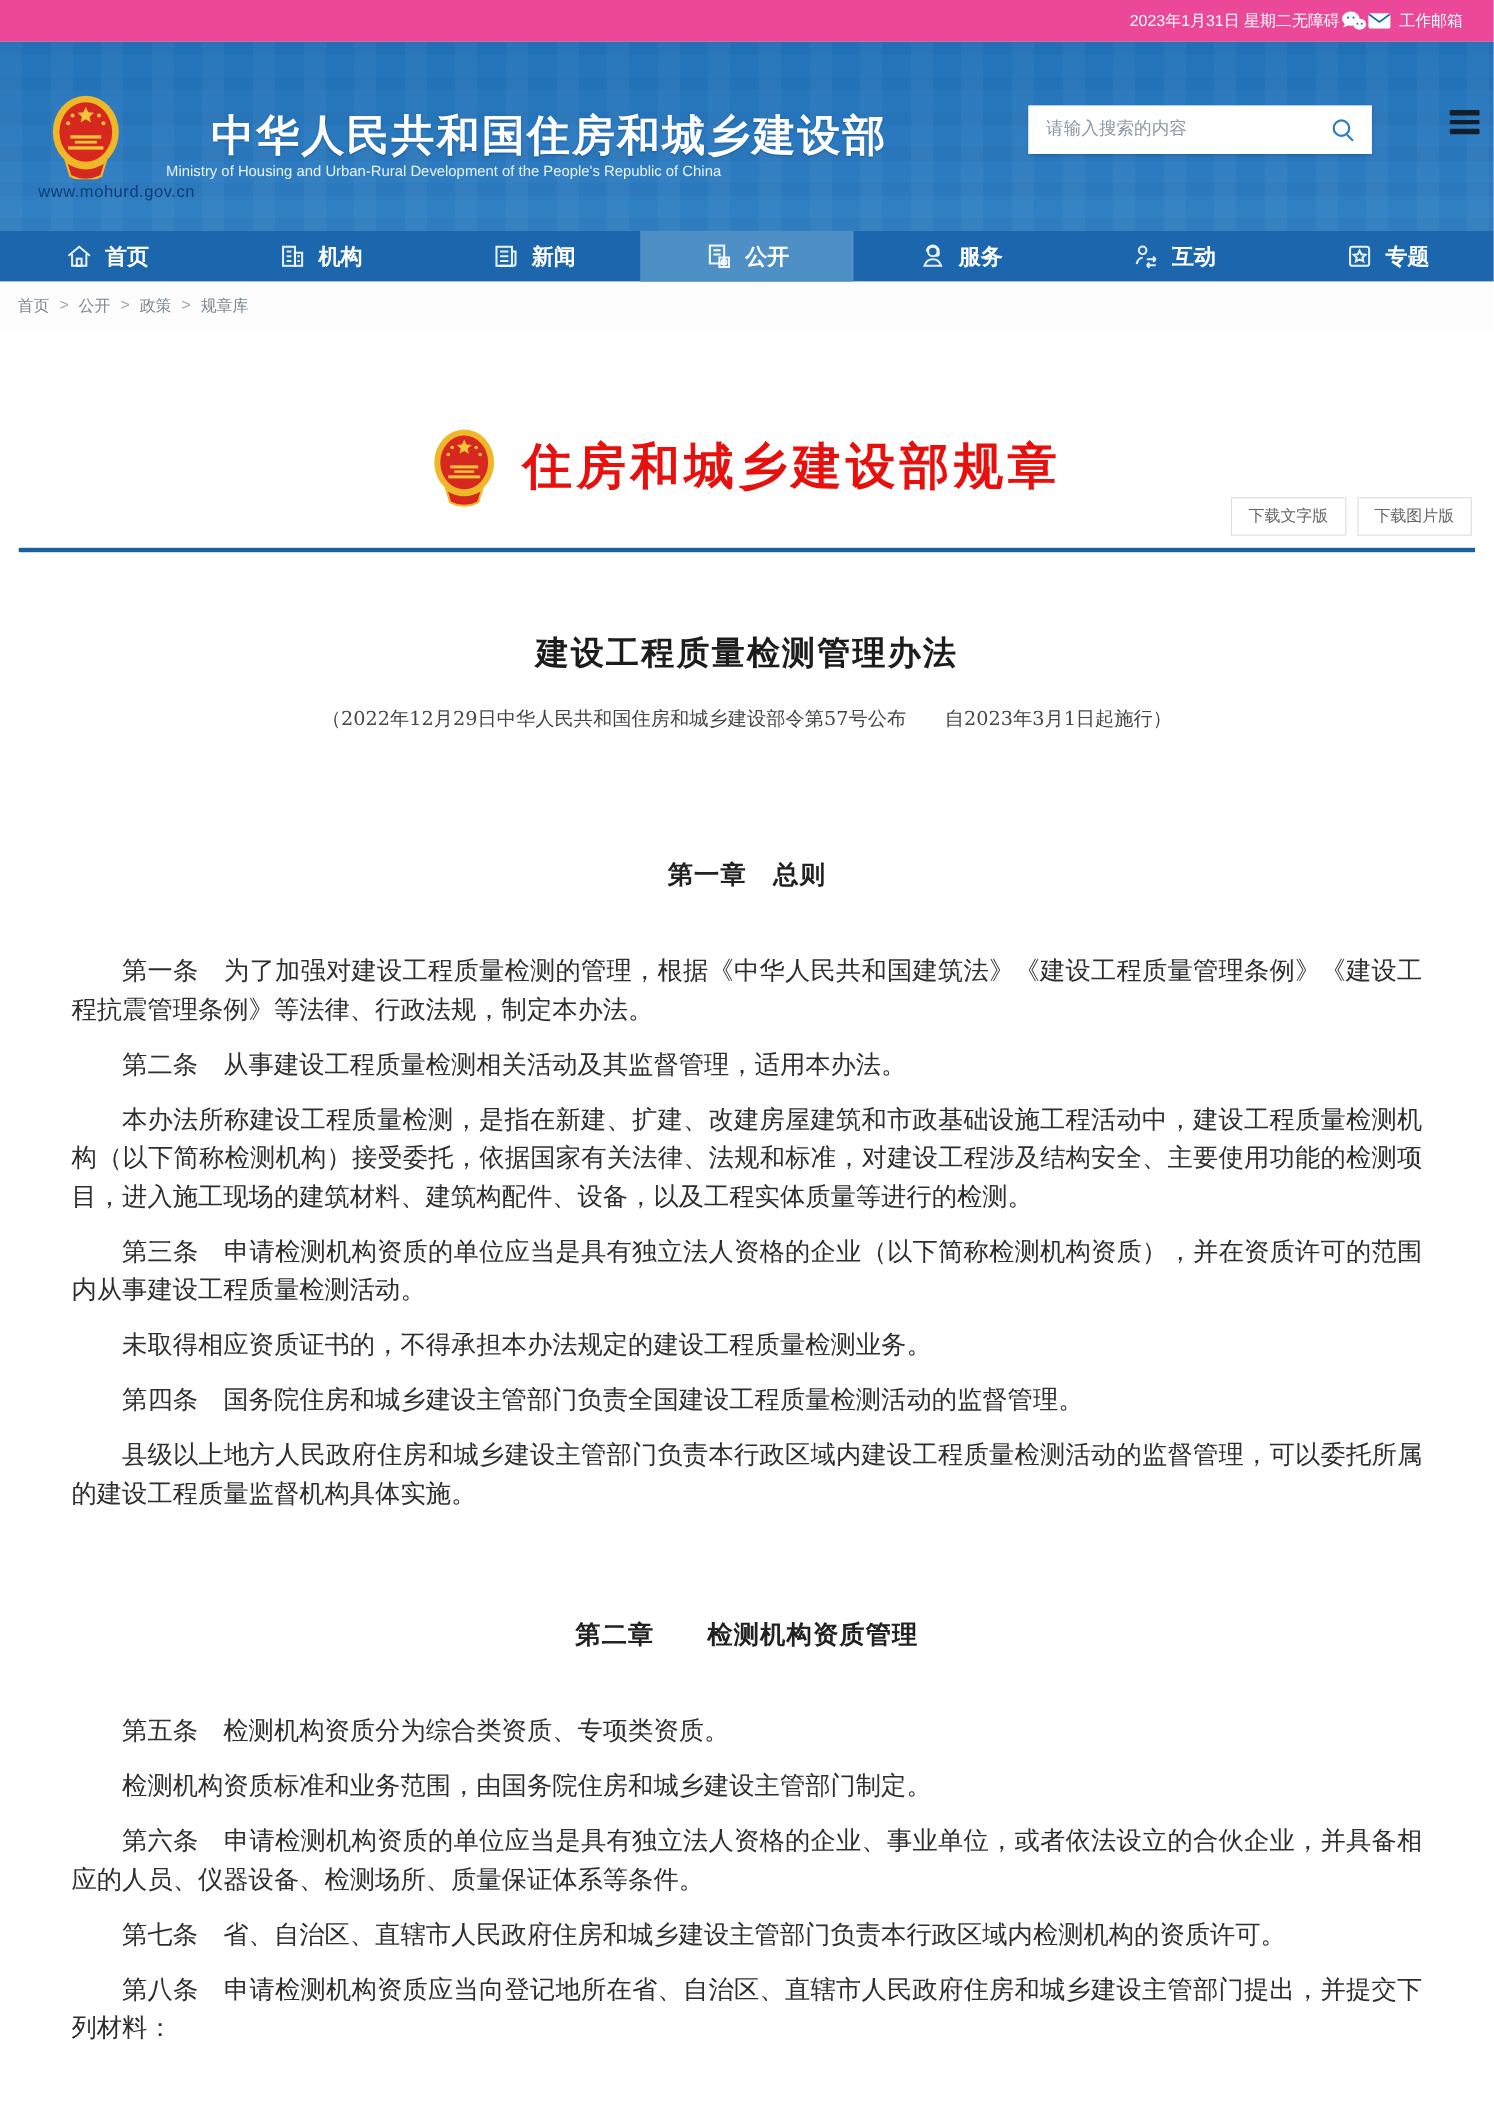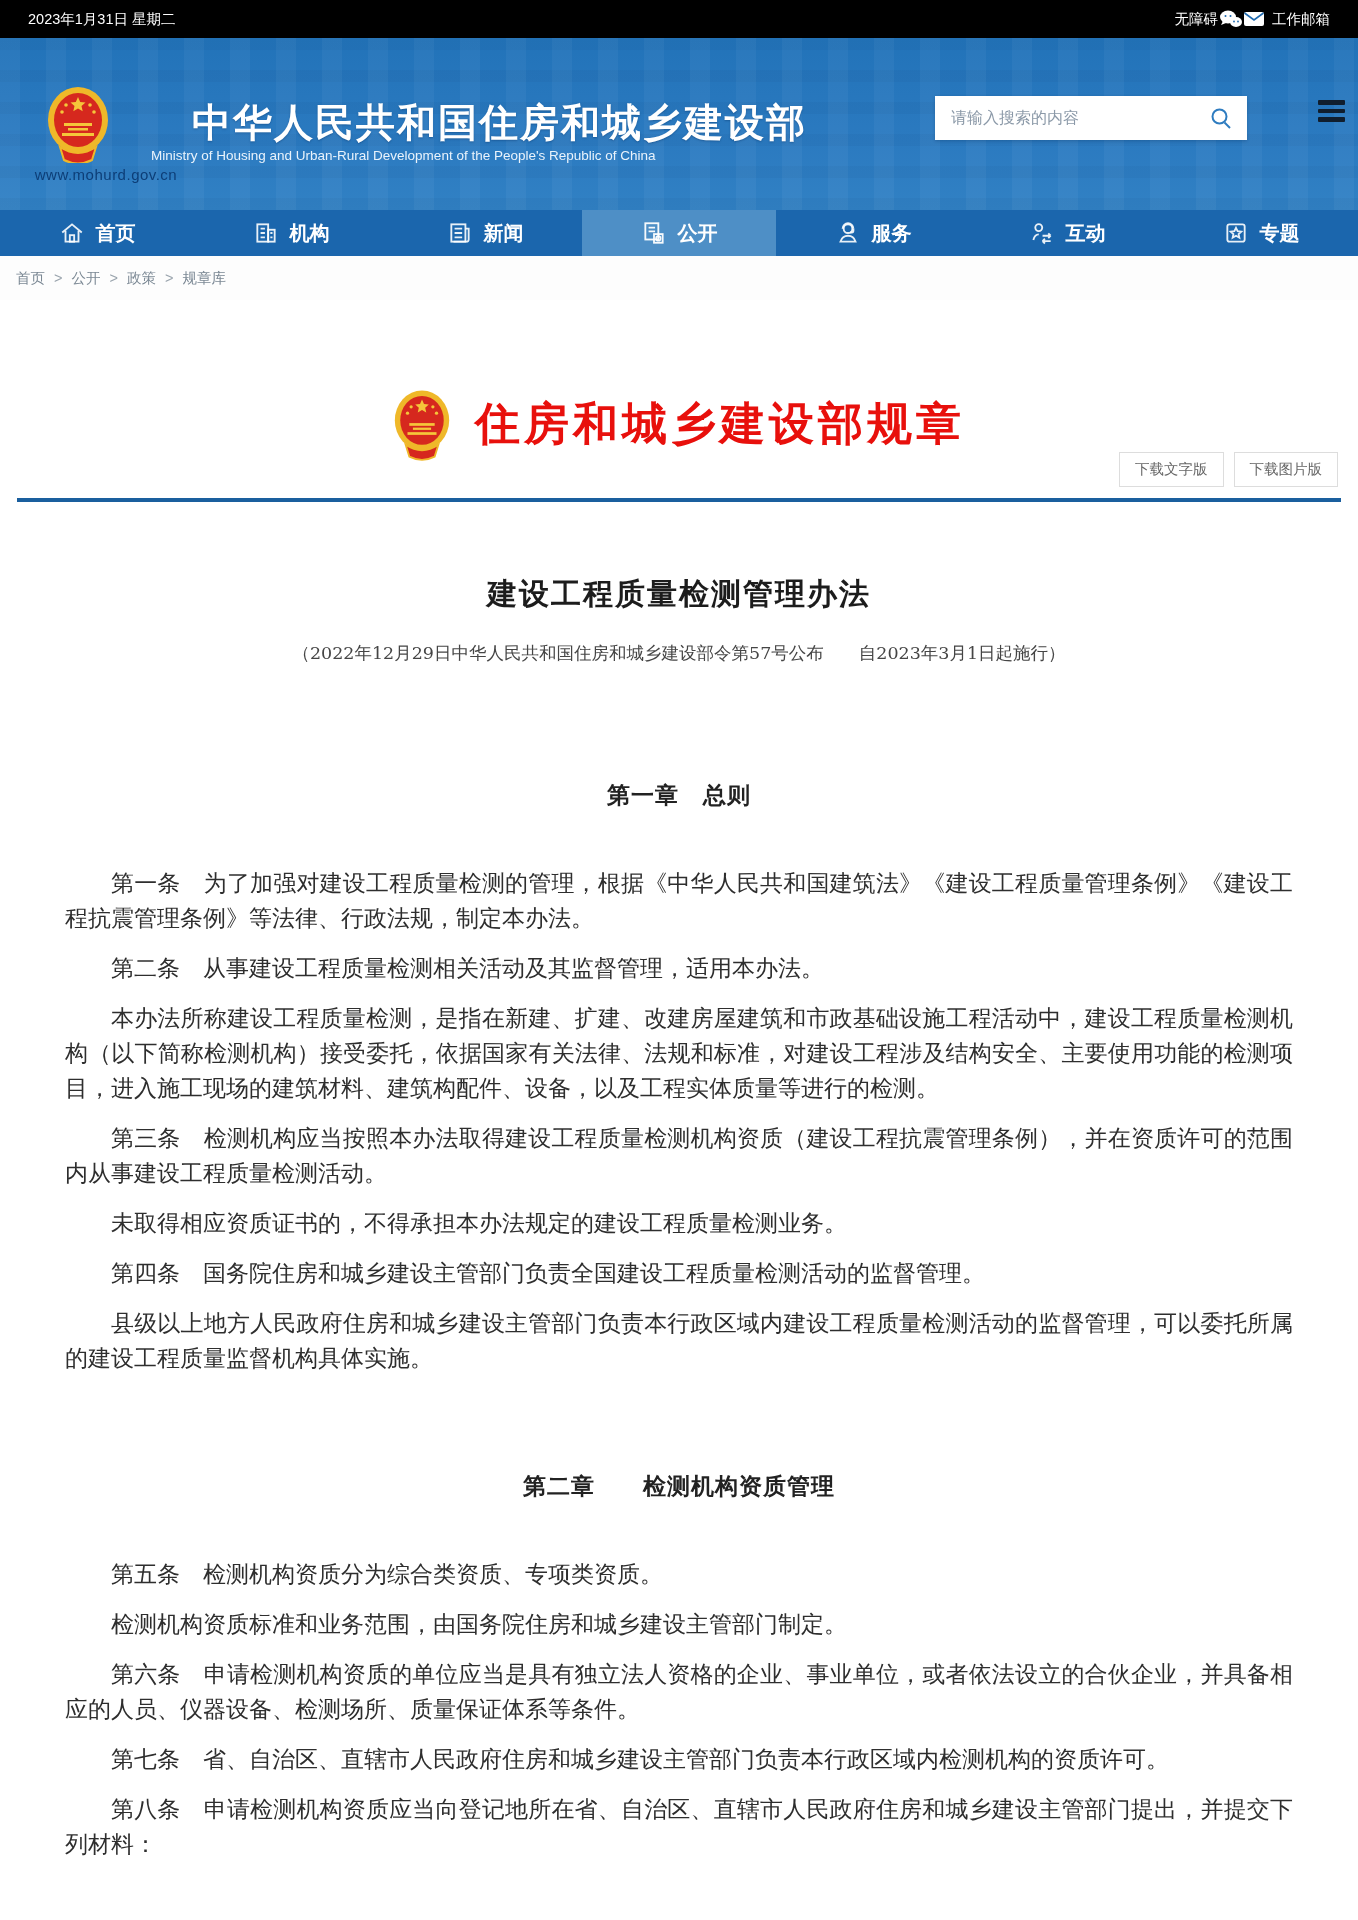"2023年1月31日 星期二" .topbar { background: #000000 -> #ec4899; justify-content: space-between -> flex-end }
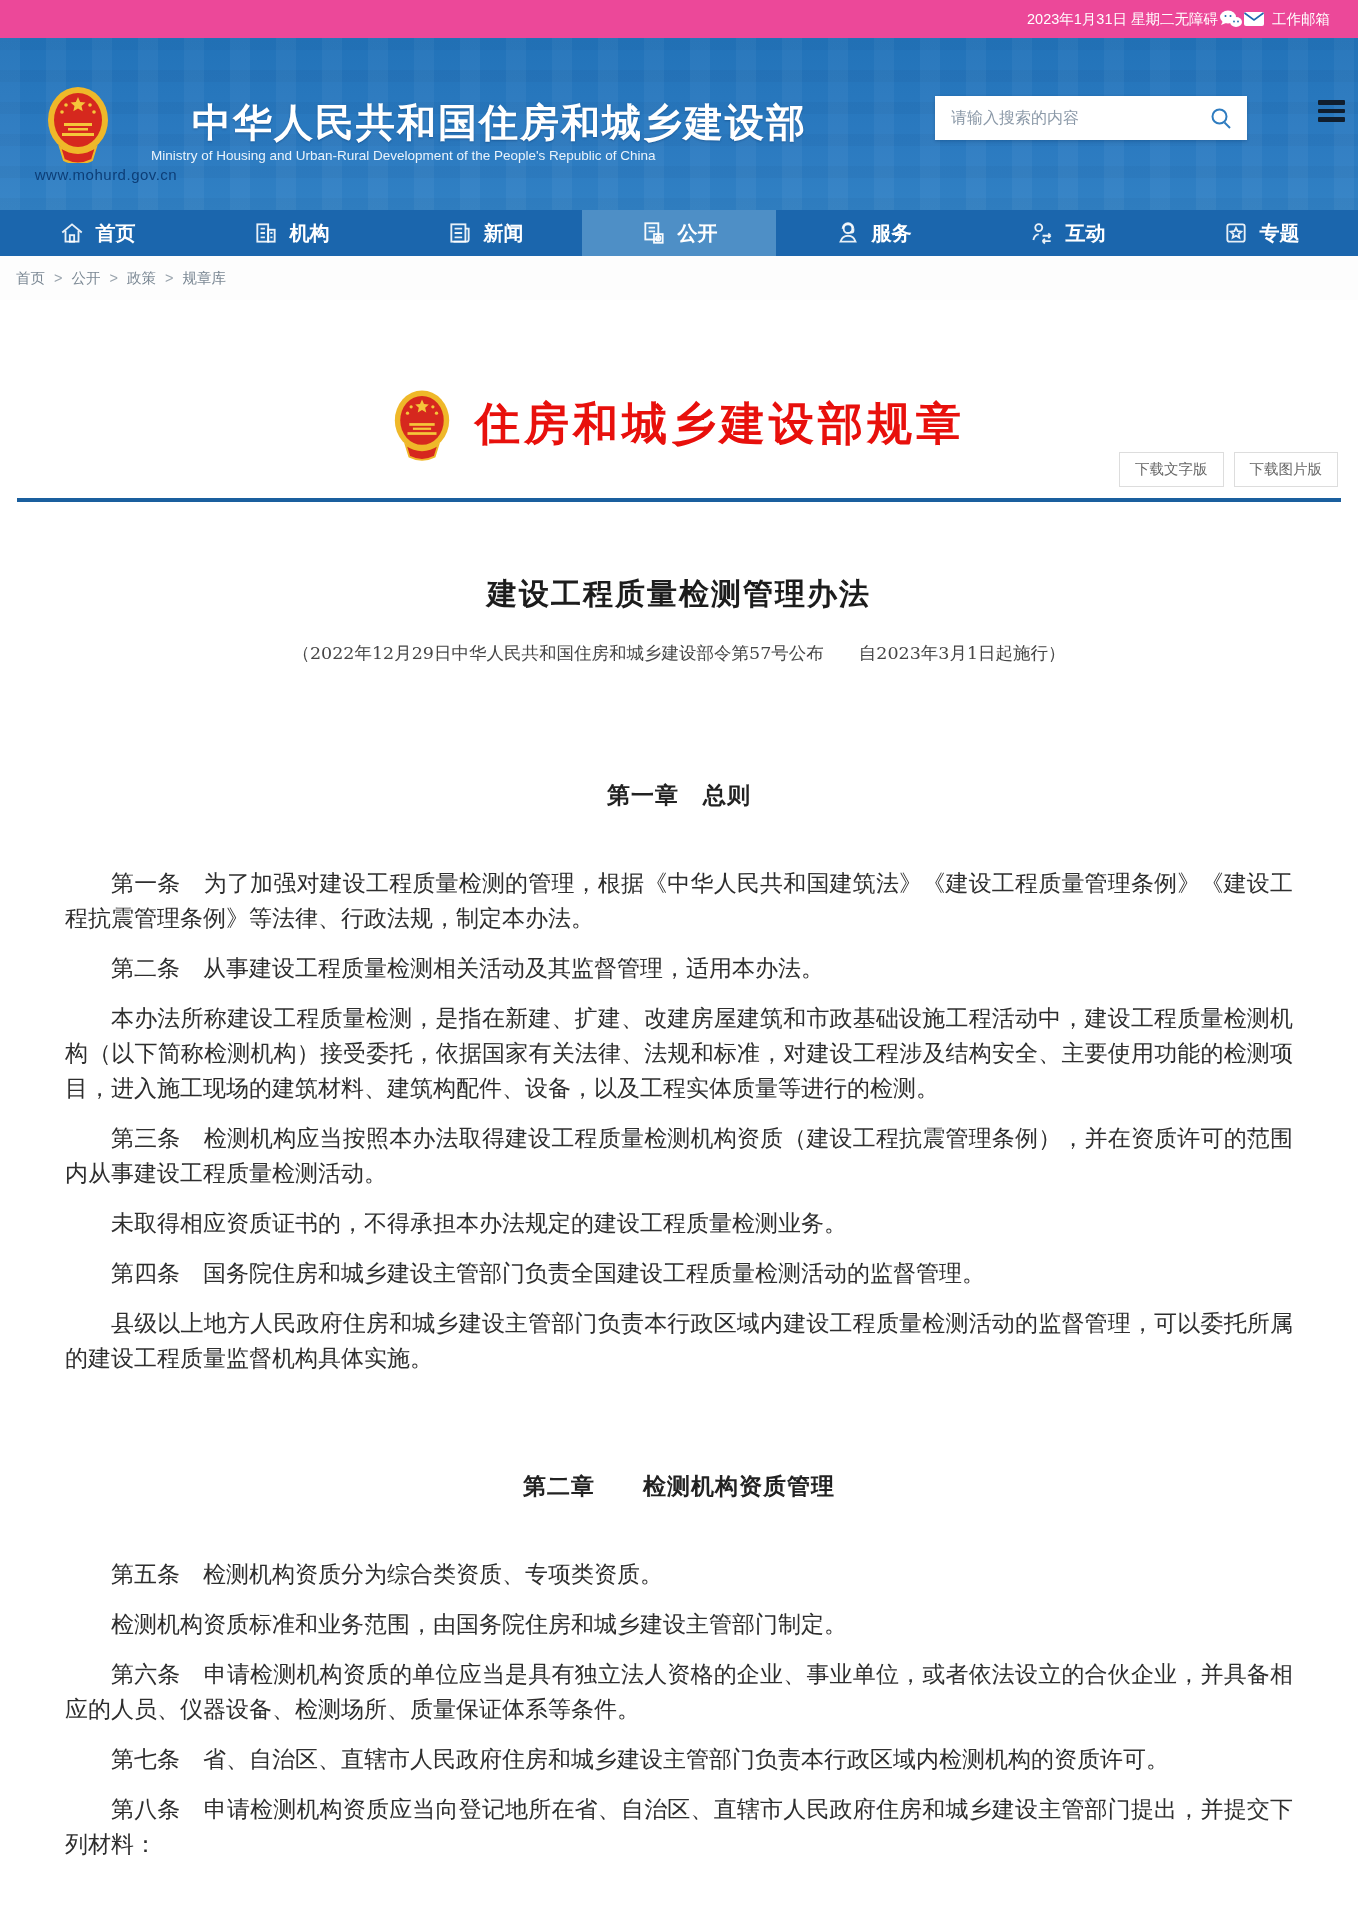"第三条" p.para { text: 检测机构应当按照本办法取得建设工程质量检测机构资质（建设工程抗震管理条例 -> 申请检测机构资质的单位应当是具有独立法人资格的企业（以下简称检测机构资质 }
